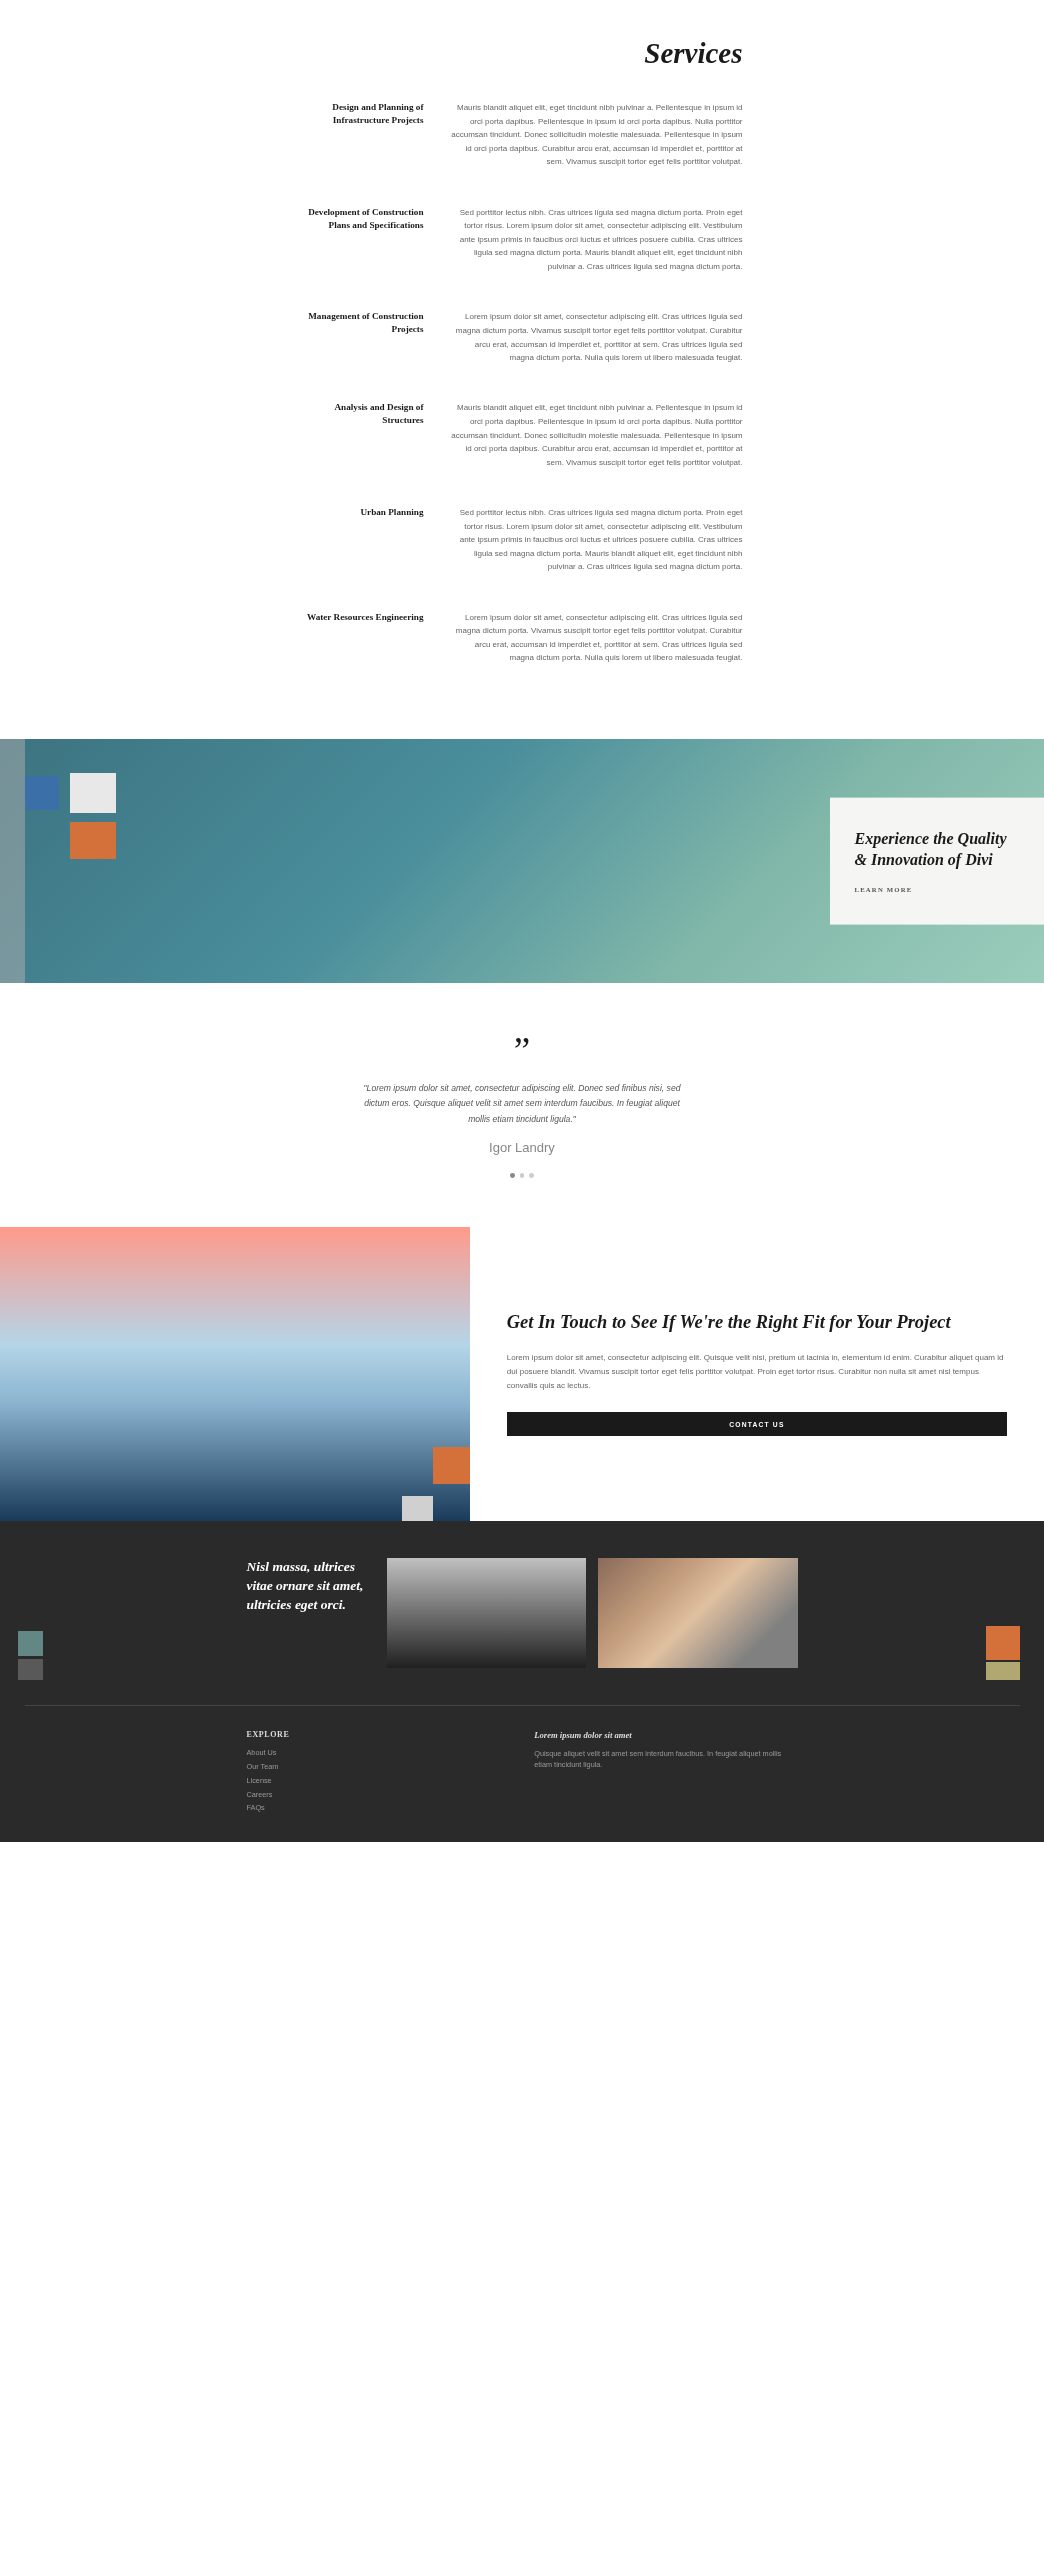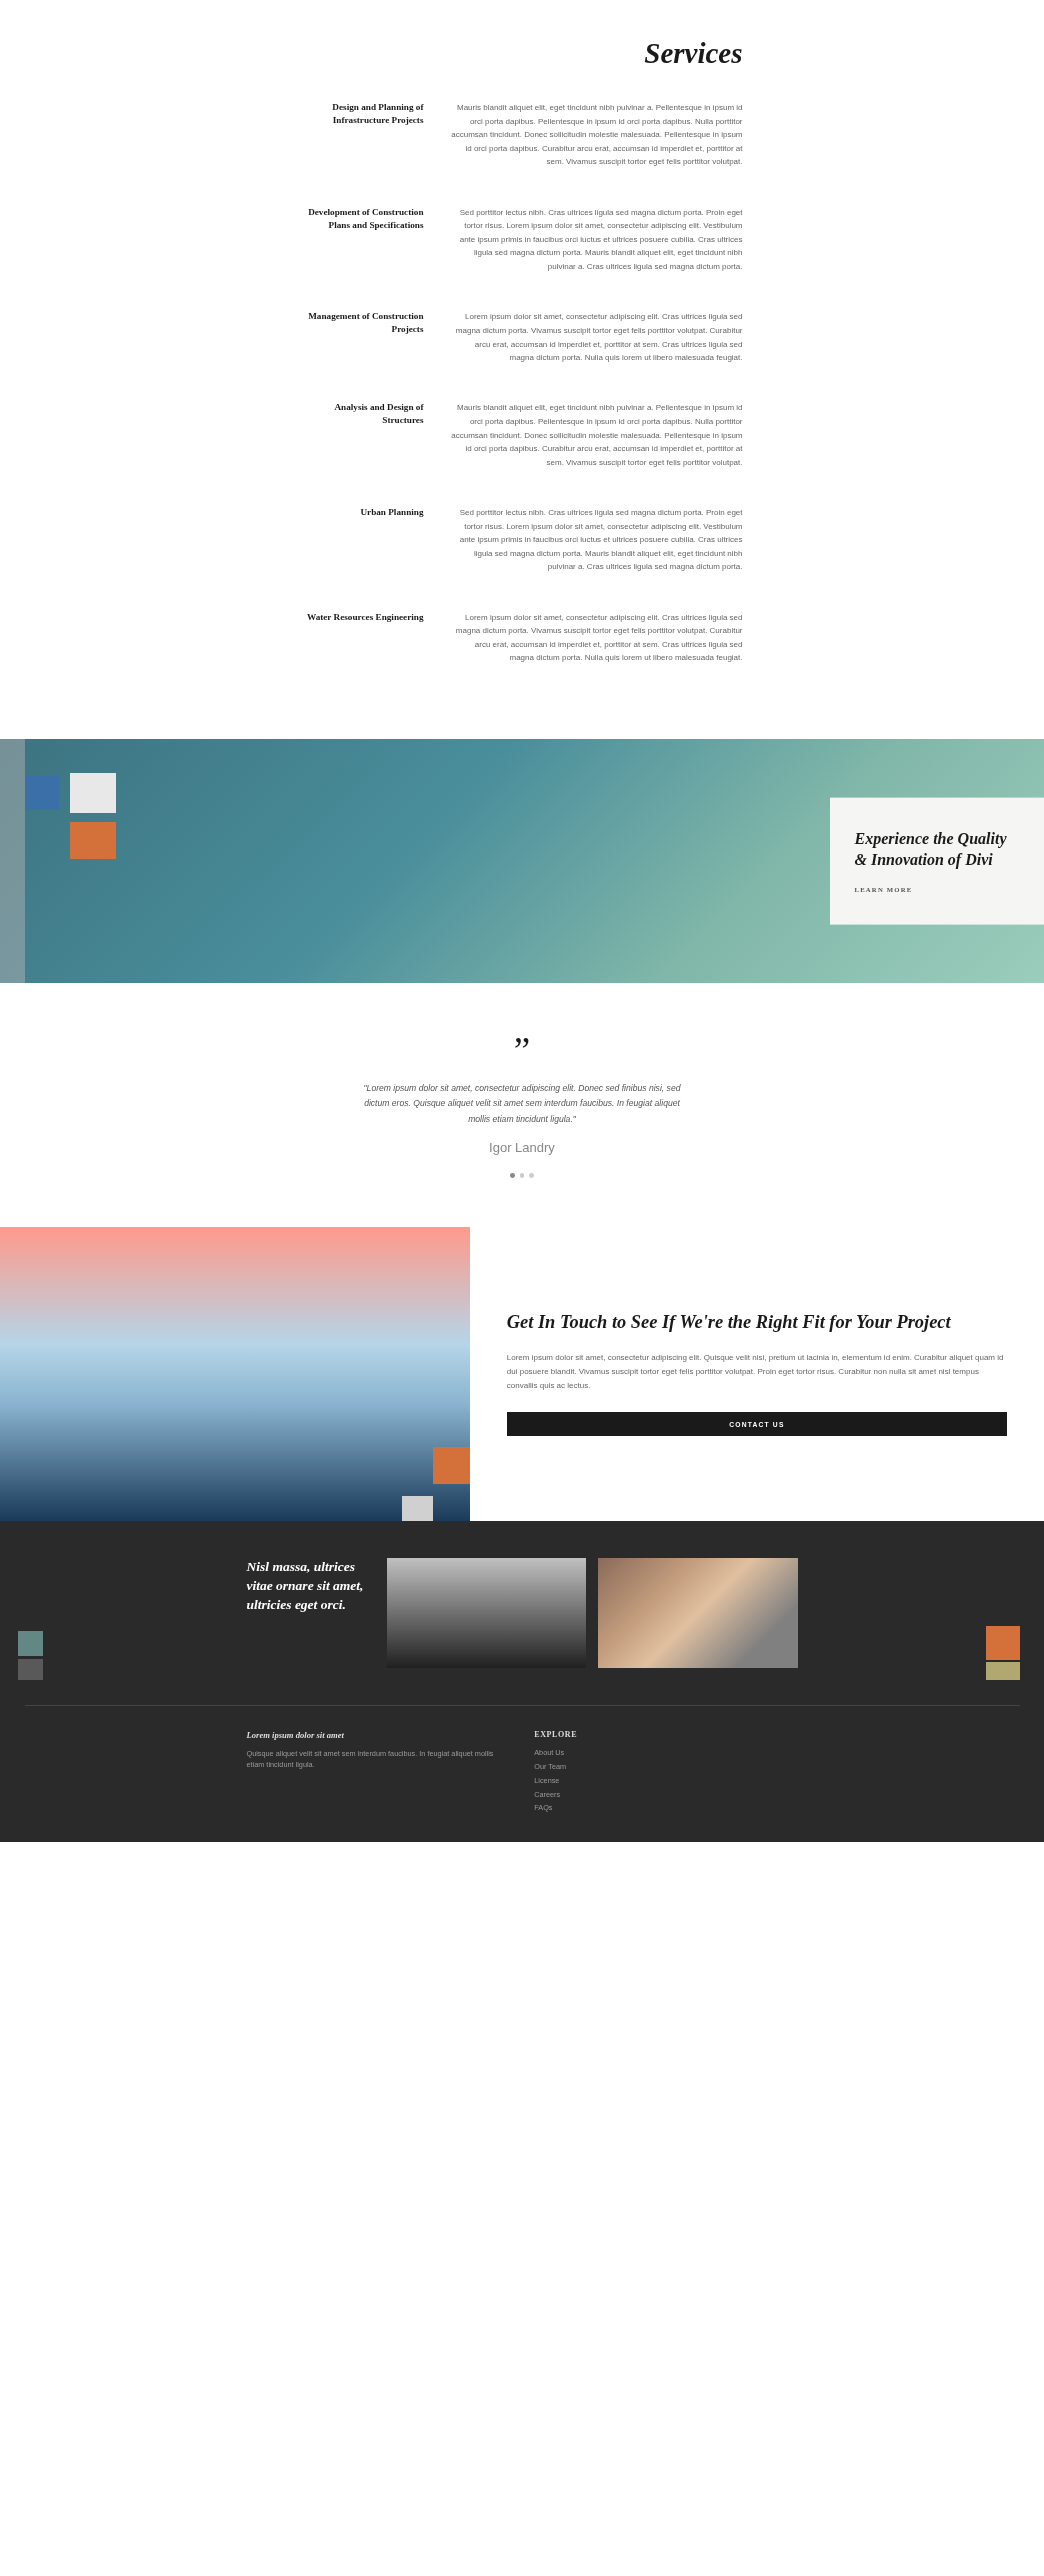"Lorem ipsum dolor sit amet" div.footer-col { order: before "EXPLORE" -> after "EXPLORE" }
